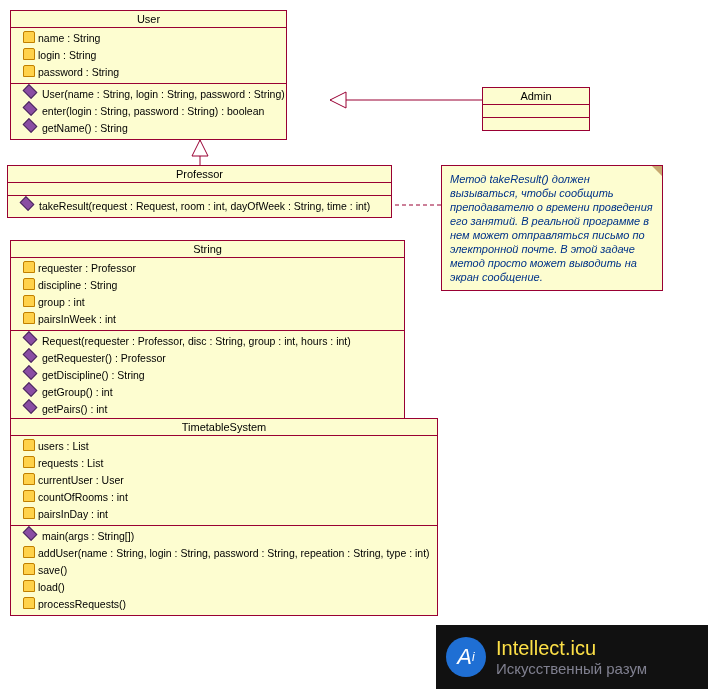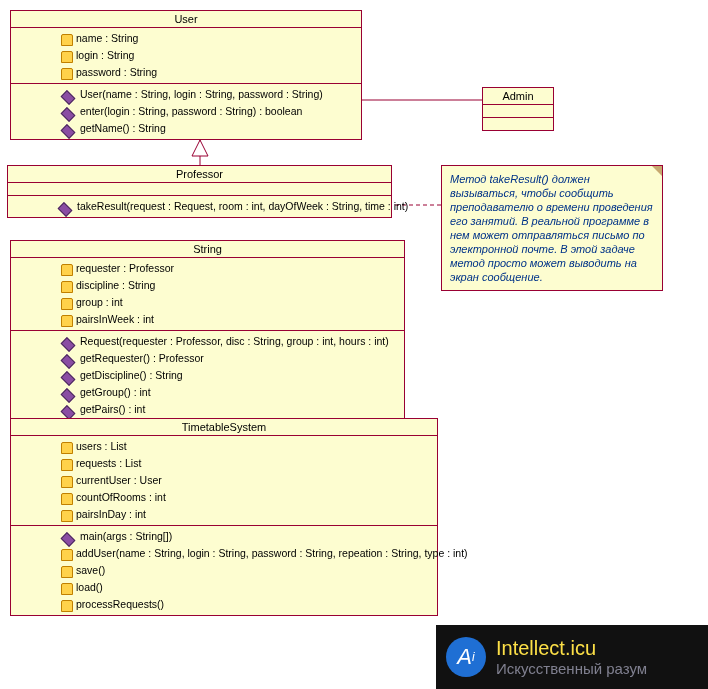"User" div.class-box { width: 352px -> 277px }
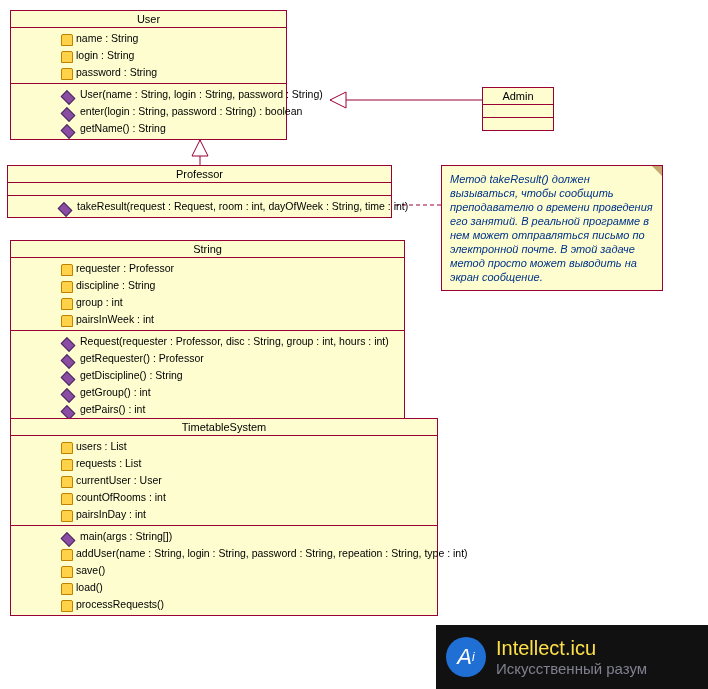"name : String" .member { align-items: flex-end -> flex-start; margin-left: 44px -> none; padding: 1px 6px -> 1px 12px }
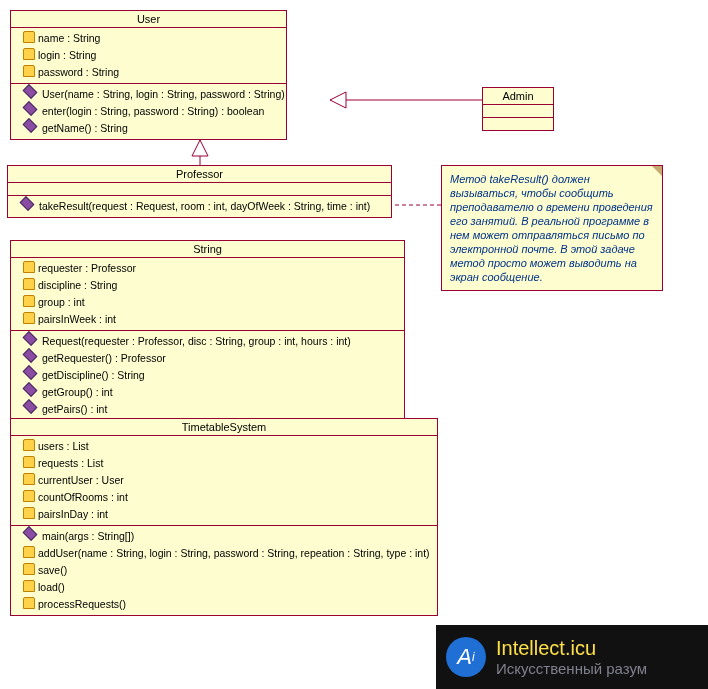"Admin" div.class-box { width: 72px -> 108px }
